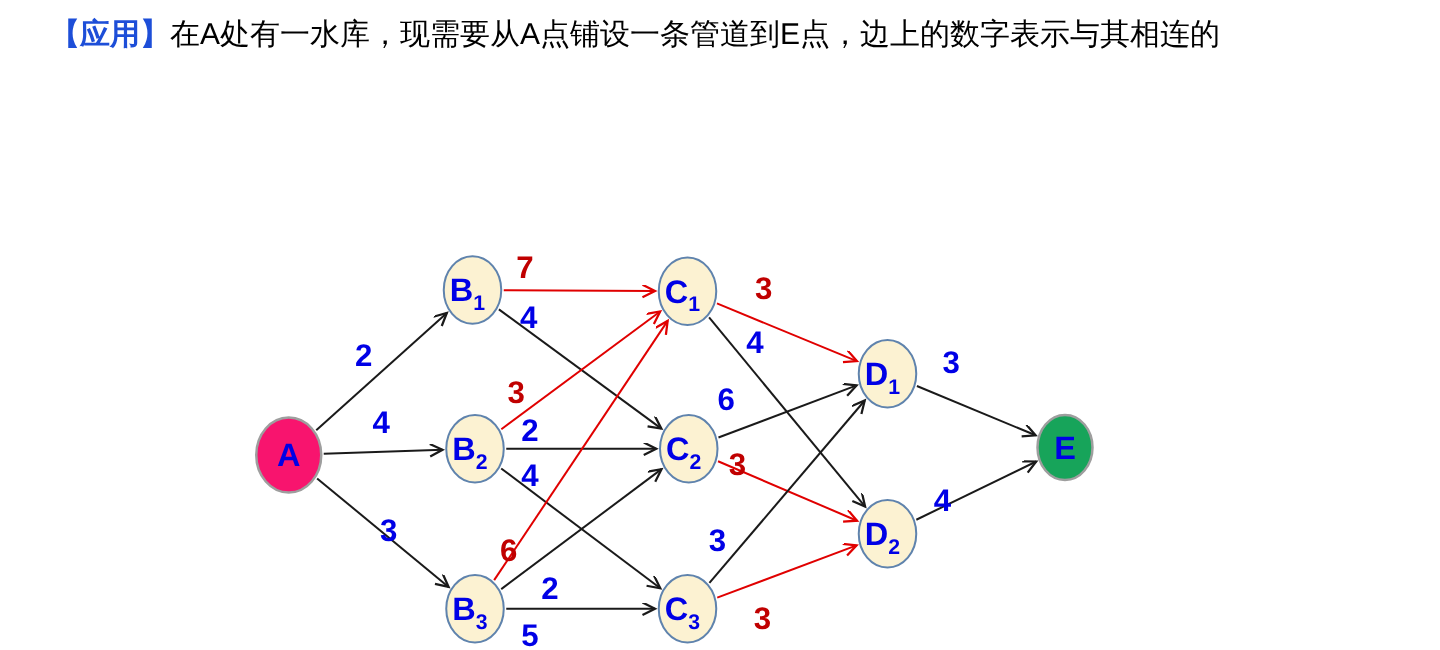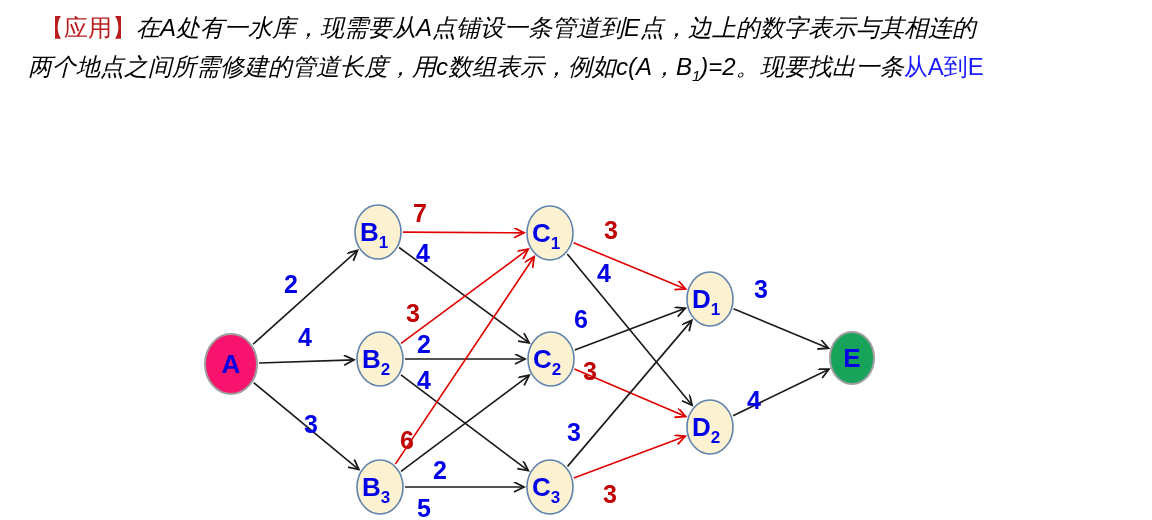"【应用】" .run-red { color: #b91c1c -> #1d4ed8; font-weight: normal -> bold }
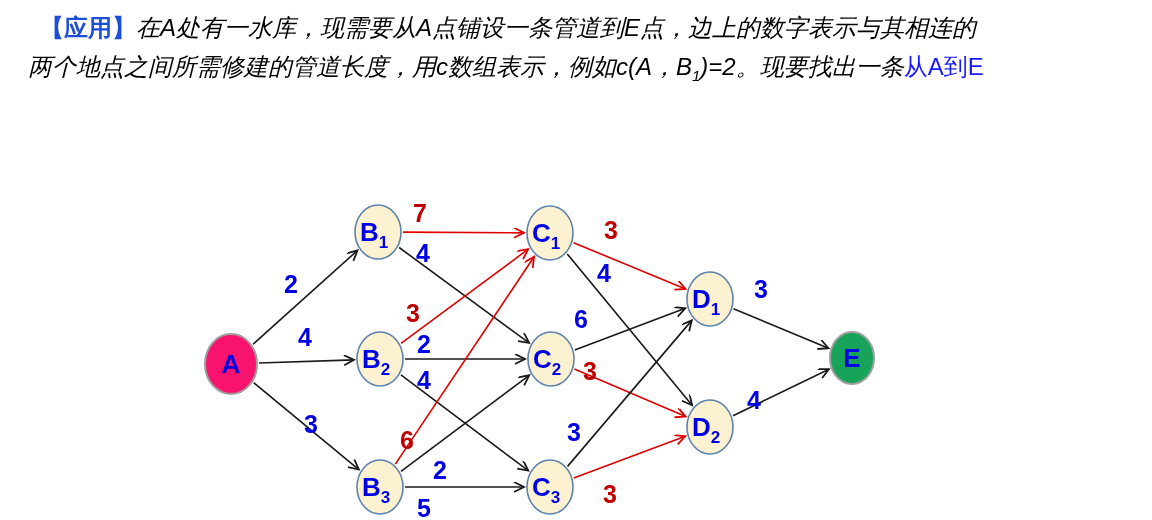"在A处有一水库，现需要从A点铺设一条管道到E点，边上的数字表示与其相连的" .run-black { font-style: italic -> none }
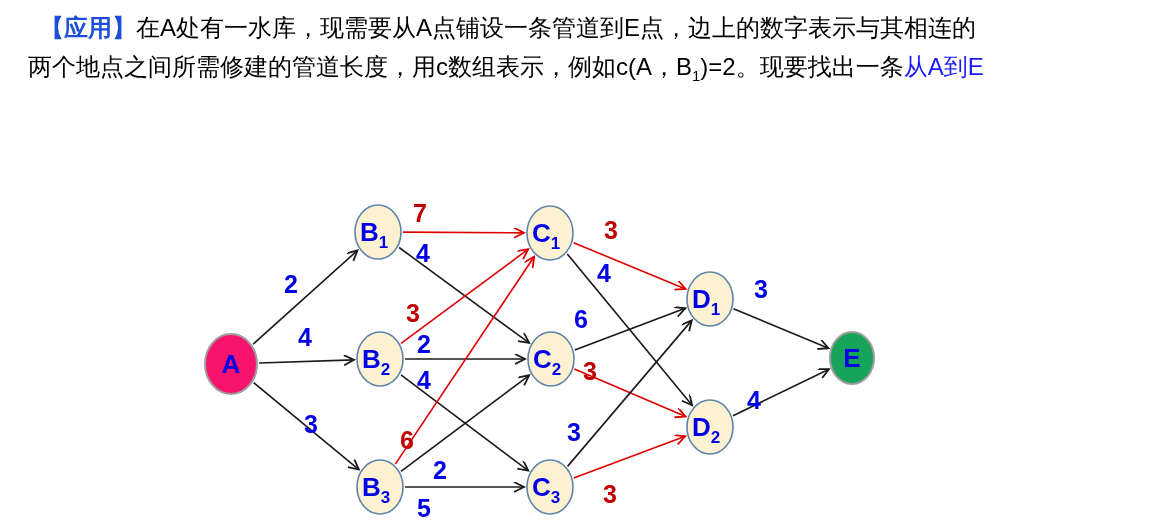"两个地点之间所需修建的管道长度，用c数组表示，例如c(A，B1)=2。现要找出一" div.text-line { html: <div><span>两个地点之间所需修建的管道长度，用c数组表示，例如c(A，B</span><sub>1</sub><span>)=2。现要找出一条</span><span>从A到E</span></div> -> none }
